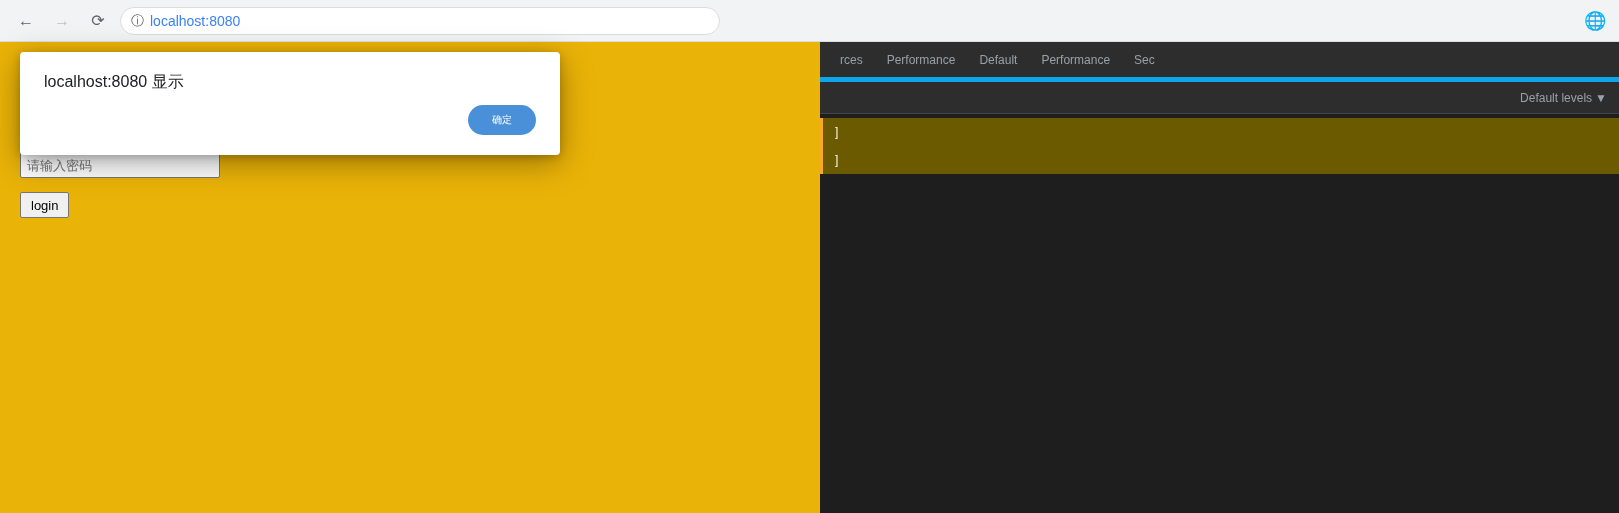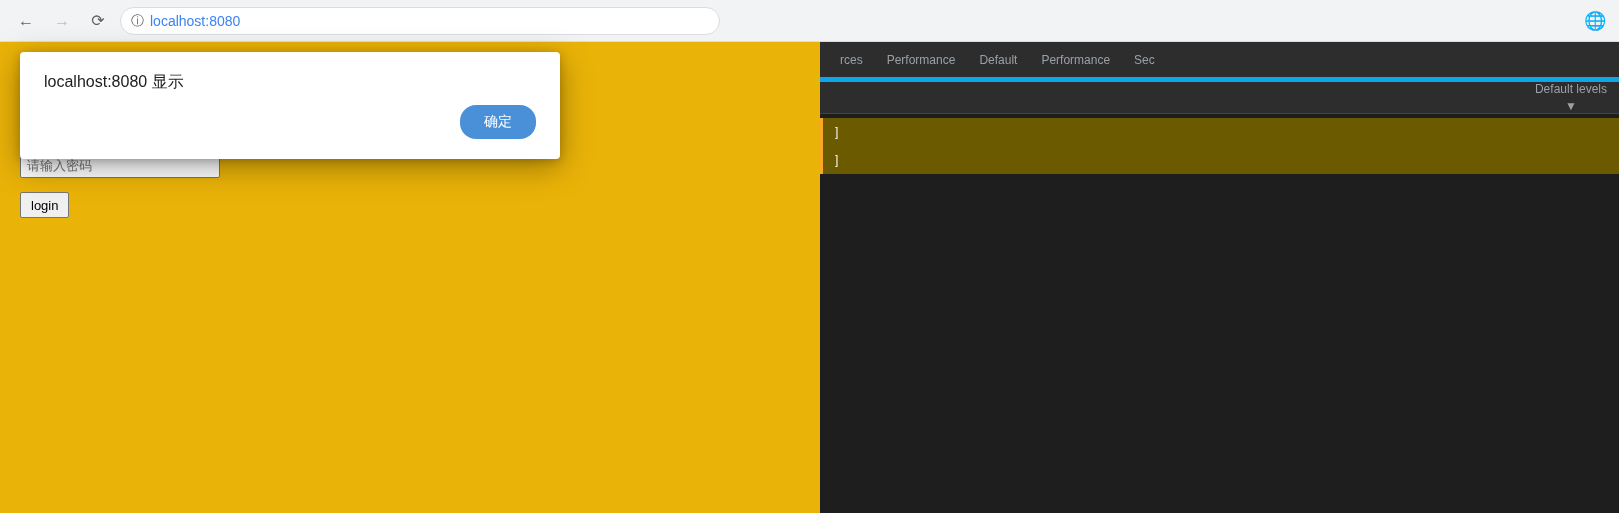"Default levels" .default-levels { flex-direction: column -> none }
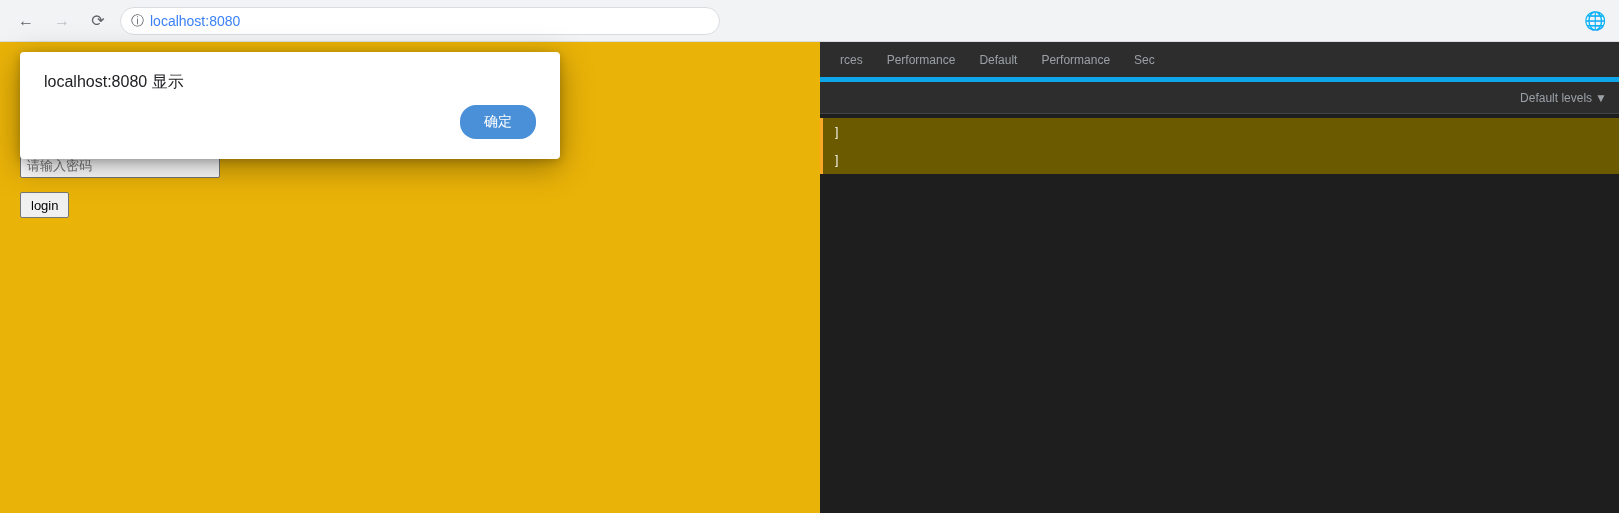"确定" .dialog-ok-btn { font-size: 14px -> 10px }
